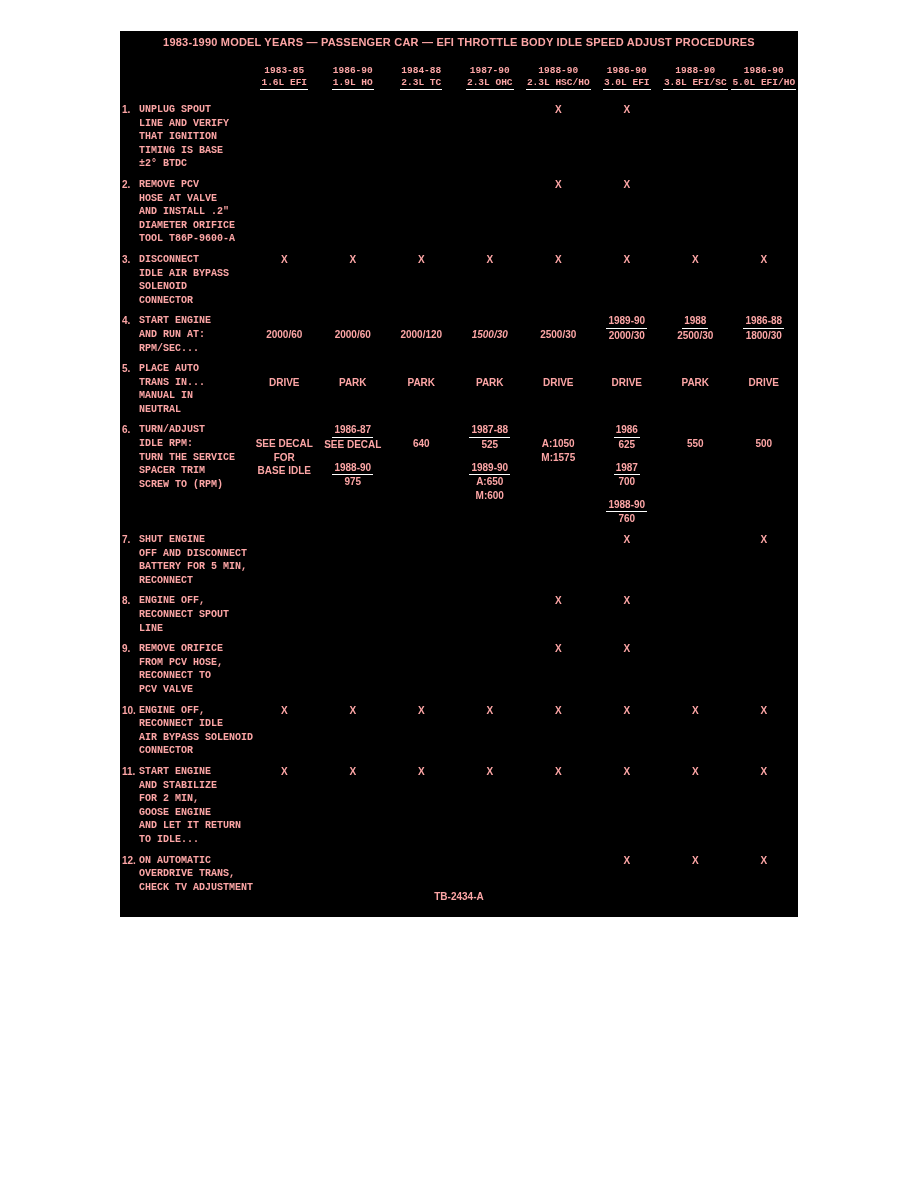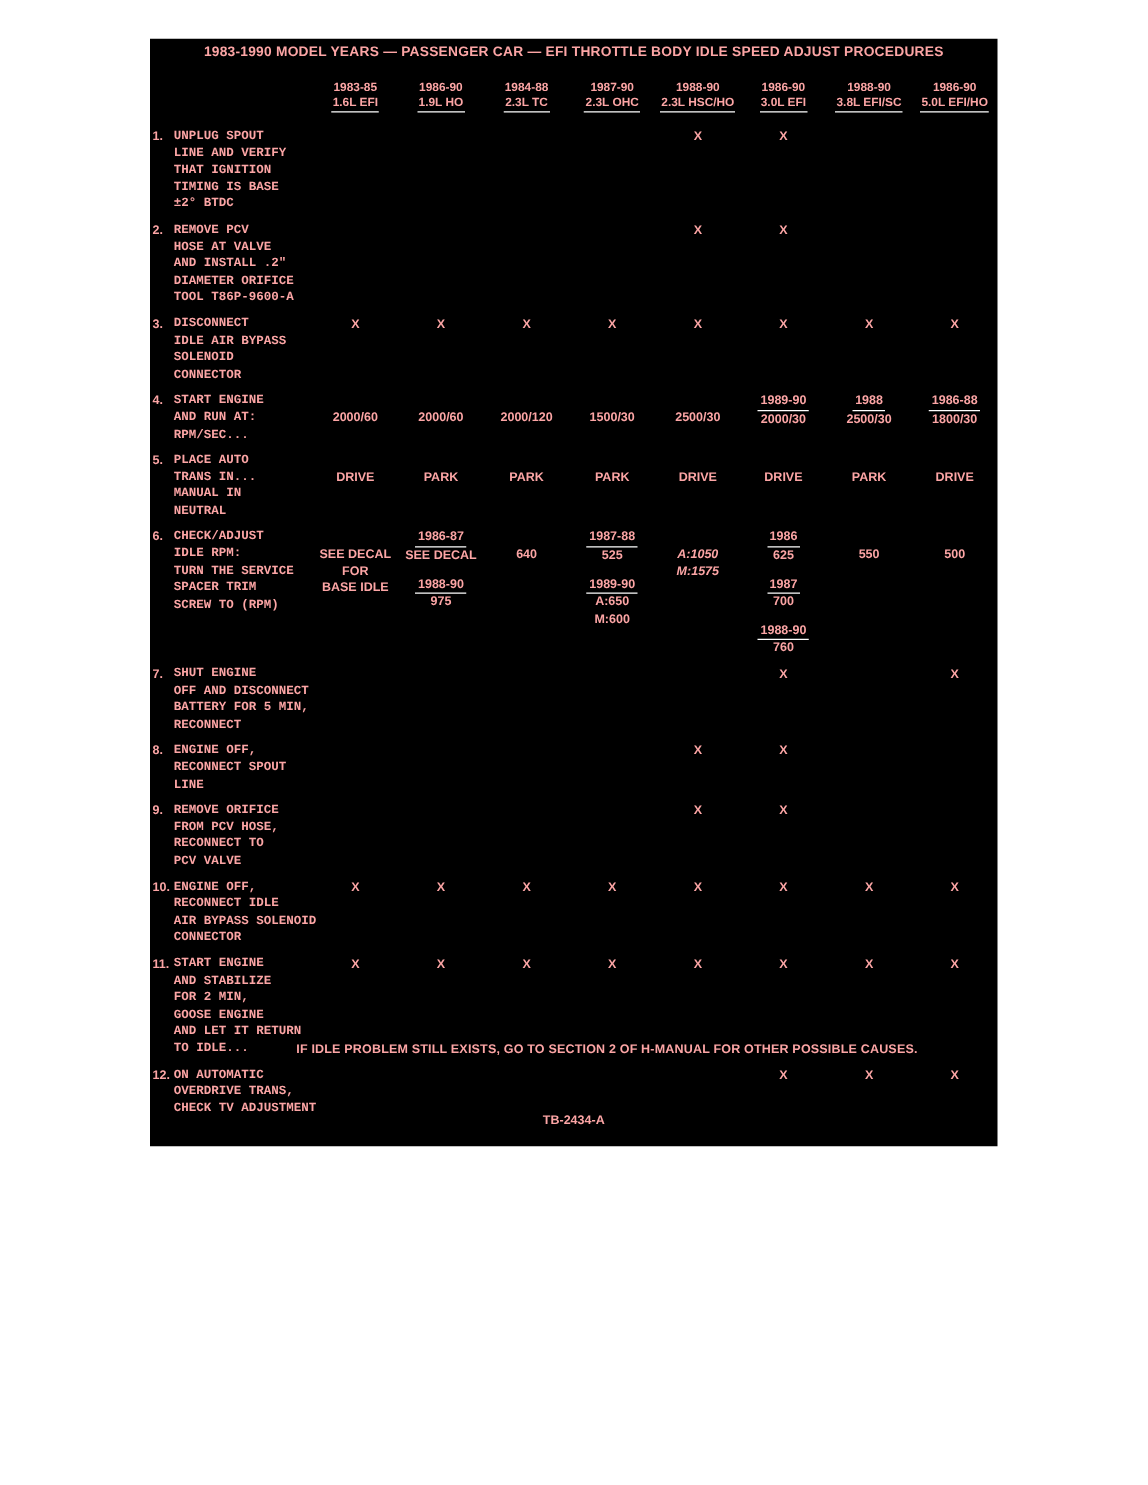"1983-85" .hcell { font-family: none -> Liberation Mono, monospace }
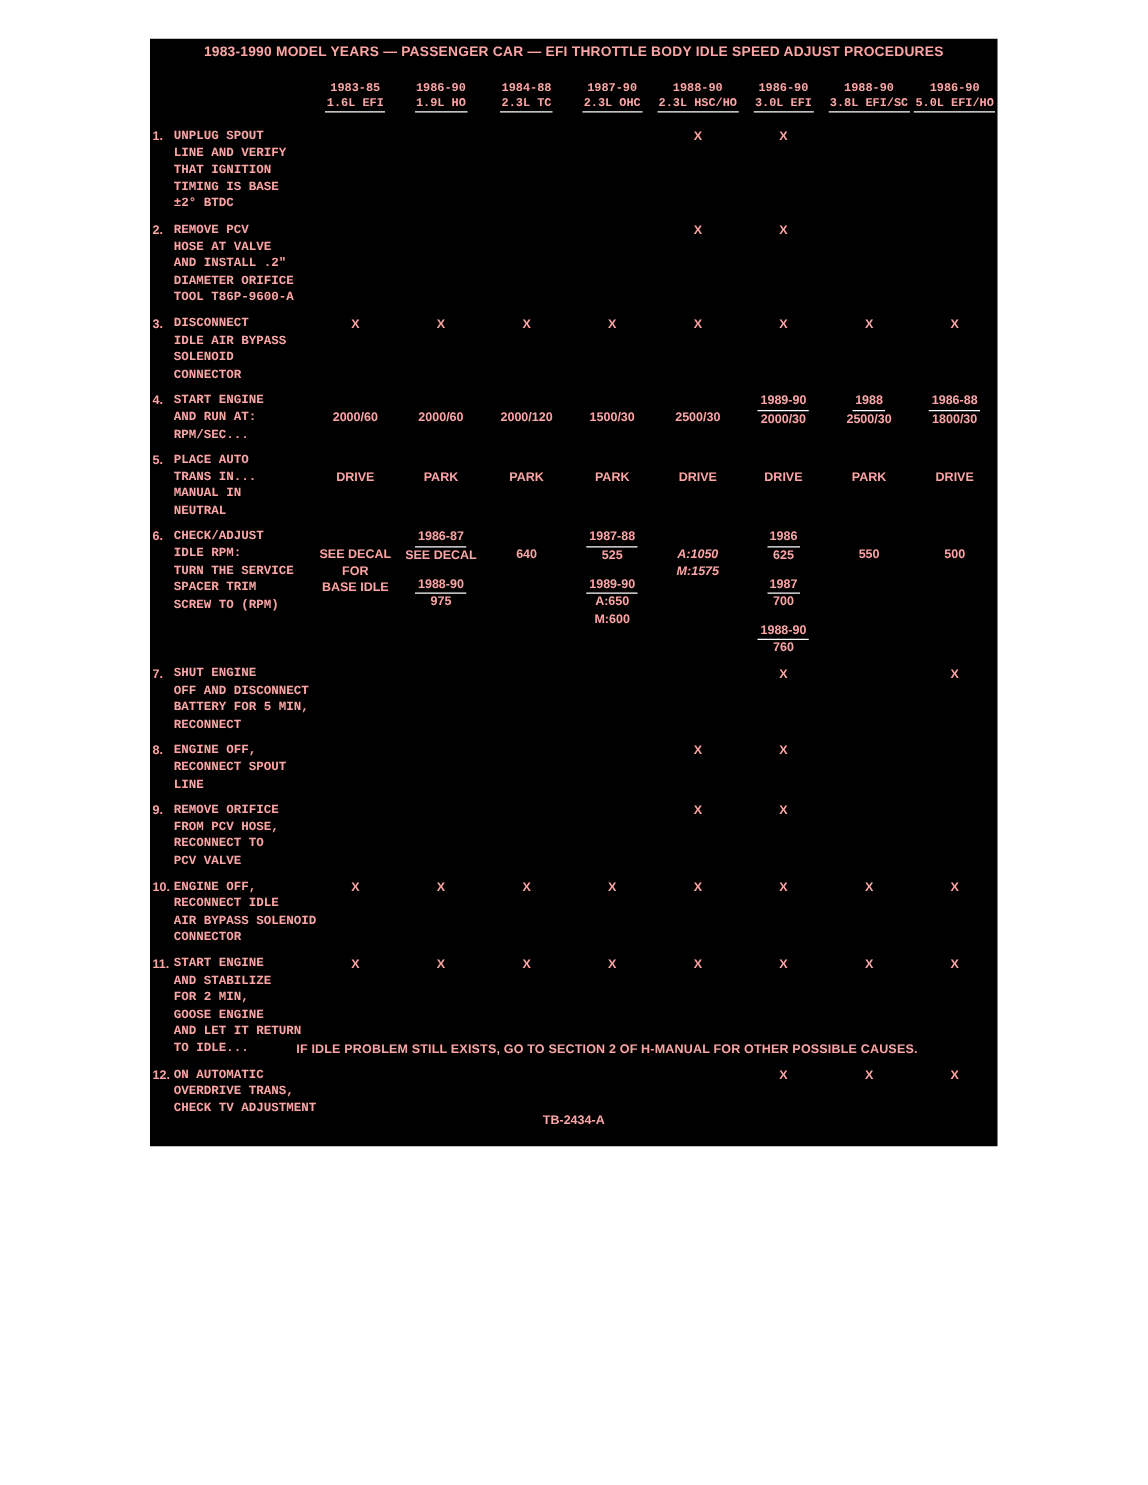"1500/30" div.seg { font-style: none -> italic }
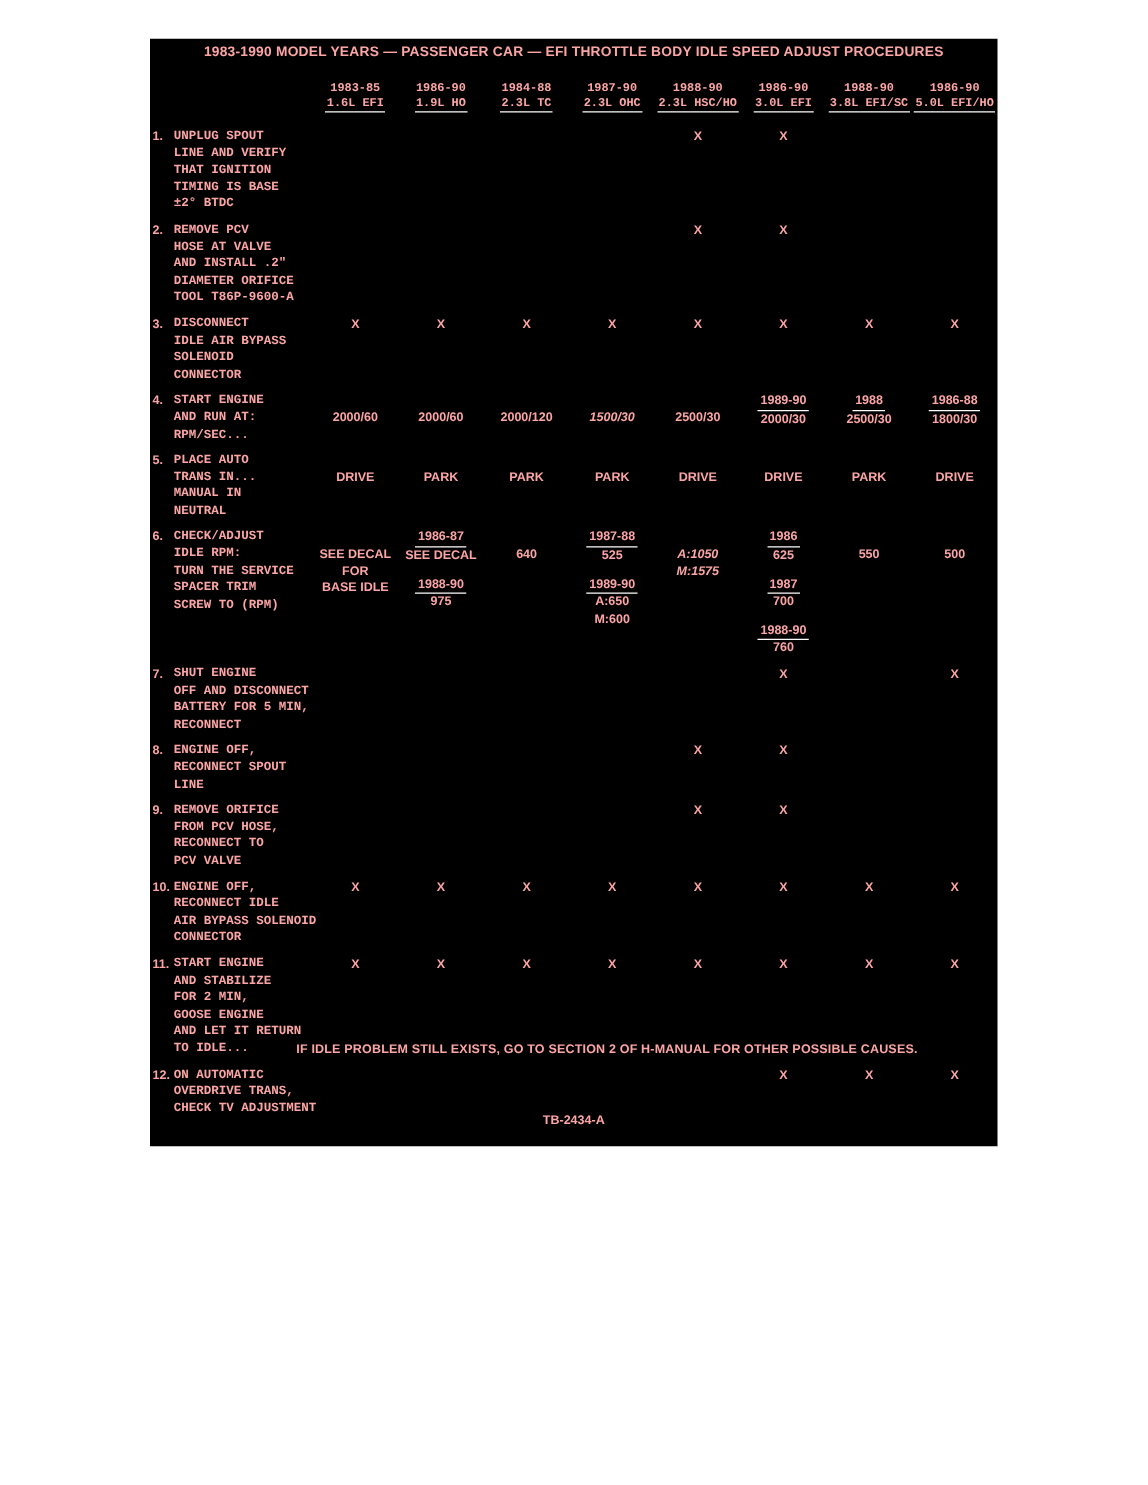"CHECK/ADJUST" div.ln { text: CHECK/ADJUST -> TURN/ADJUST }
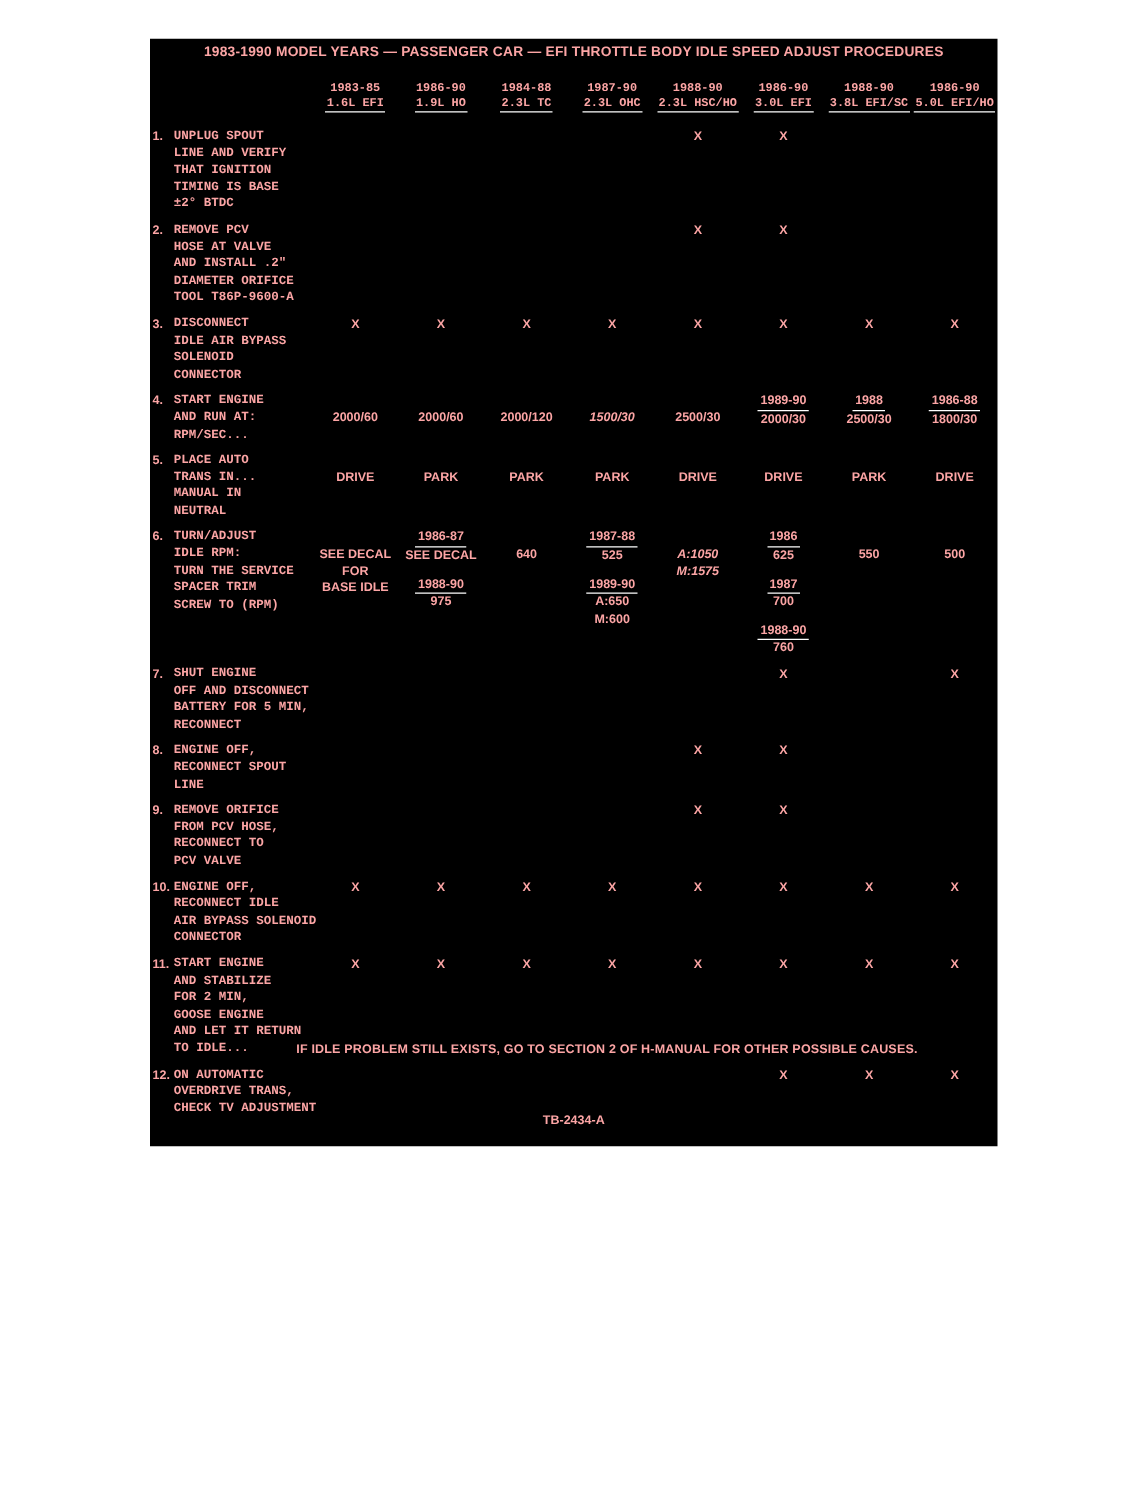"A:1050" div.seg { font-style: italic -> none }
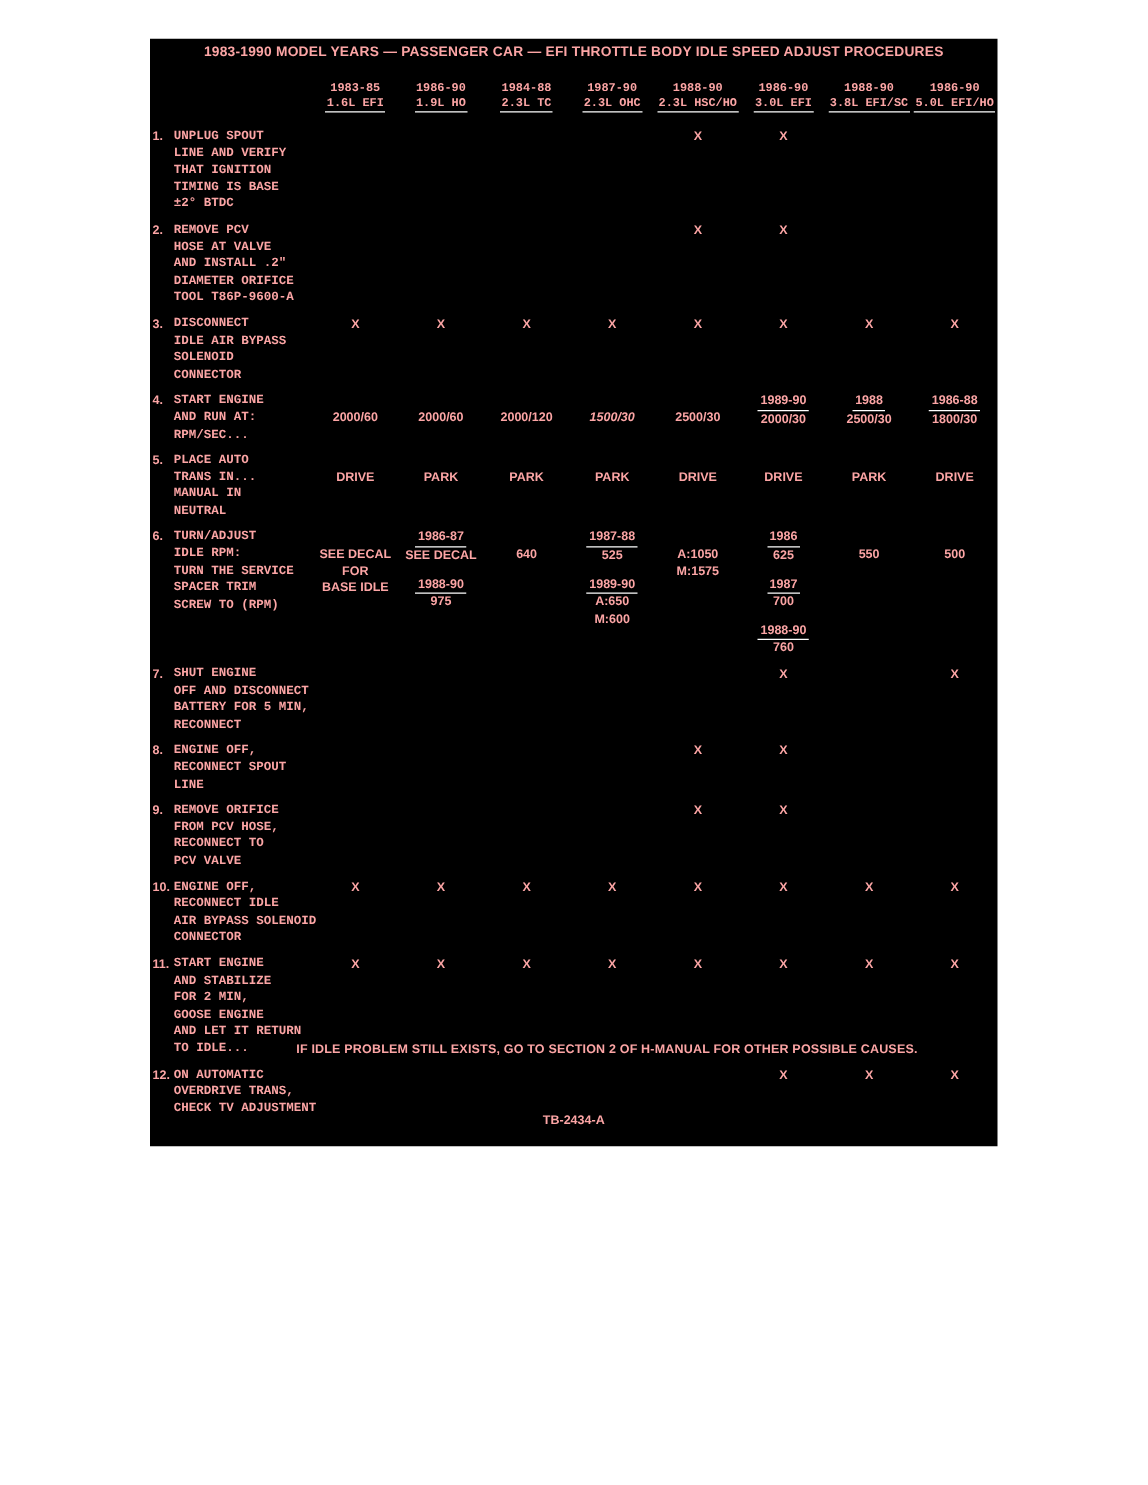"IF IDLE PROBLEM STILL EXISTS," div.rownote { html: <div>IF IDLE PROBLEM STILL EXISTS, GO TO SECTION 2 OF H-MANUAL FOR OTHER POSSIBLE CAUSES.</div> -> none }
